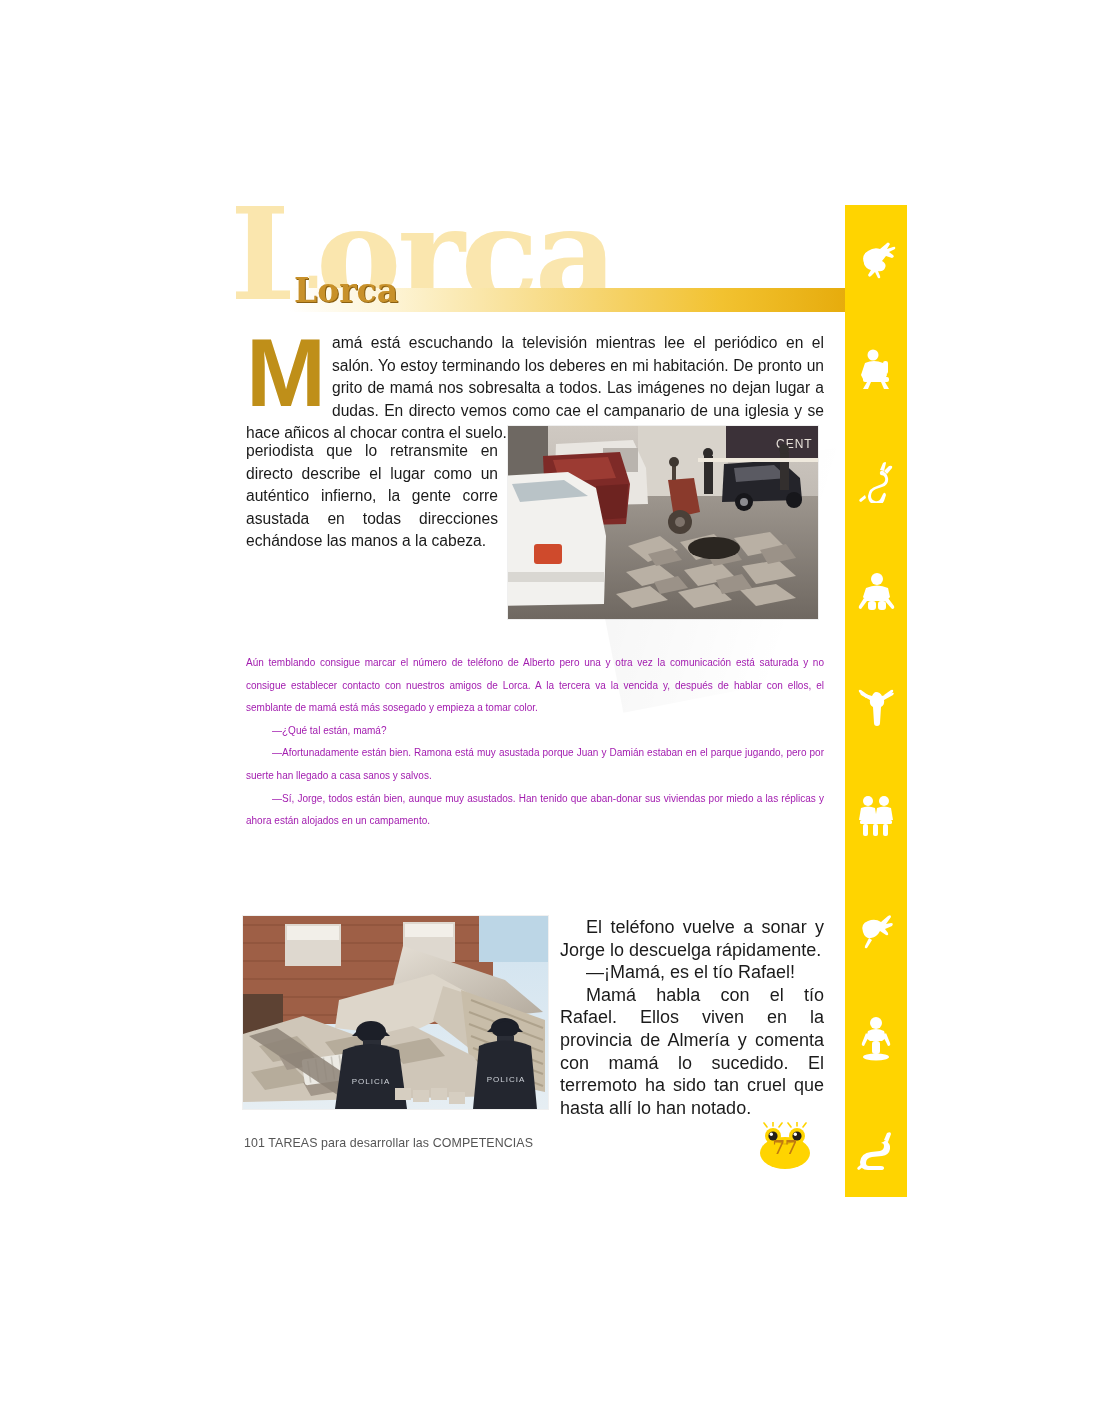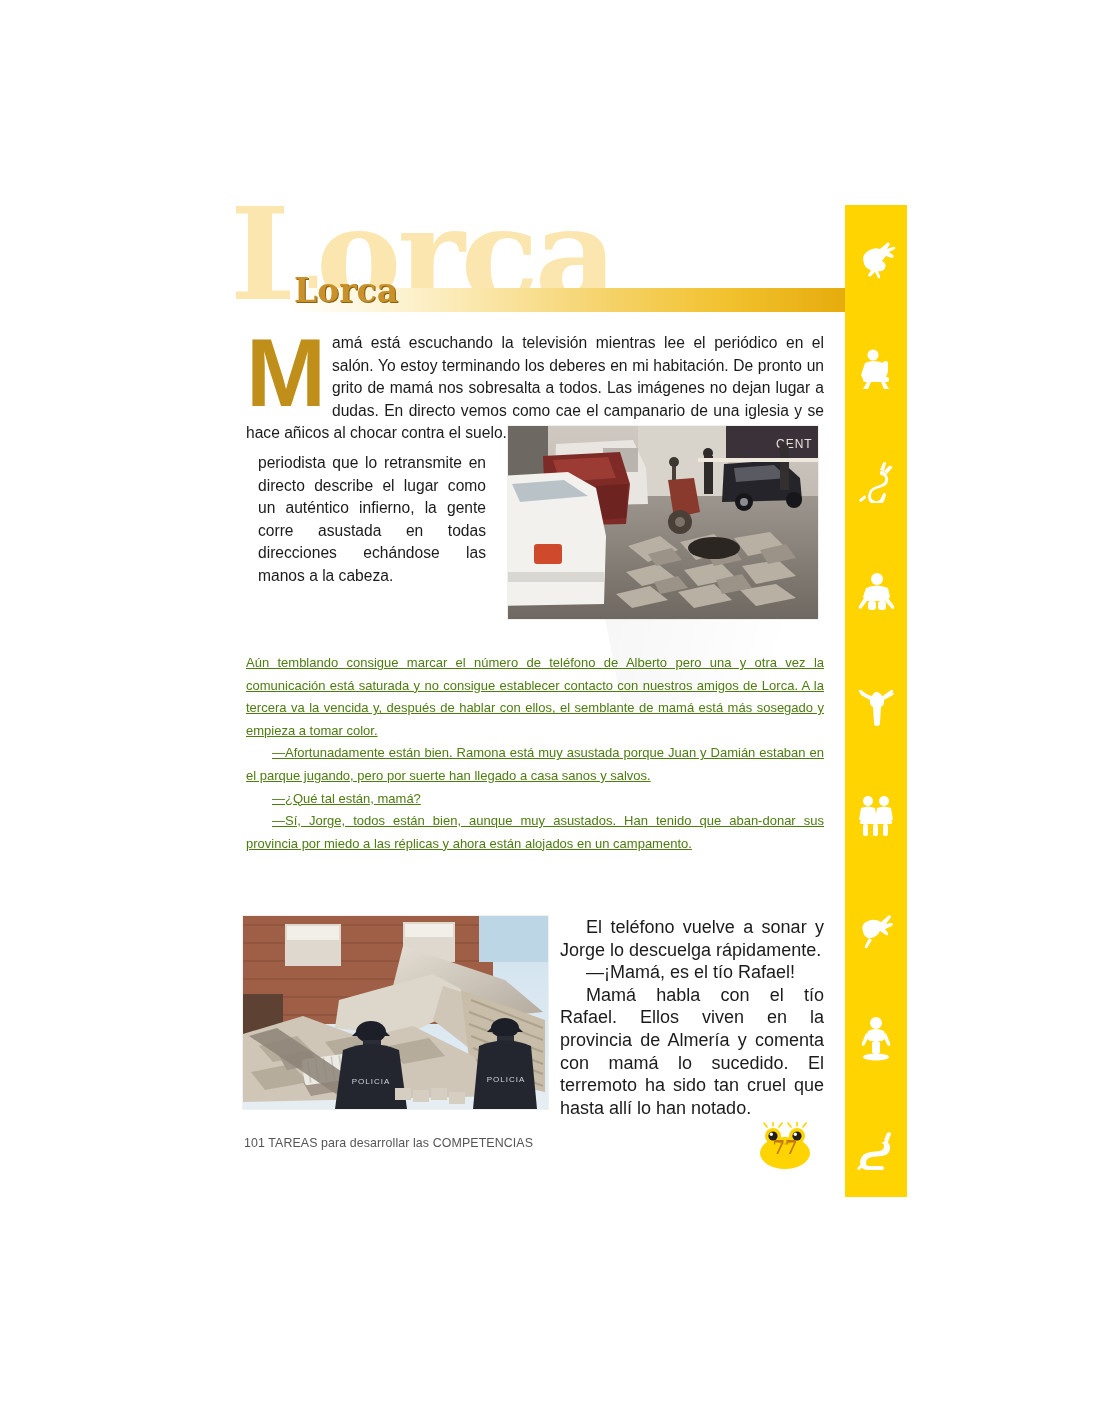"periodista que lo retransmite en" .col-left-top p { margin: 12px -> 0 }
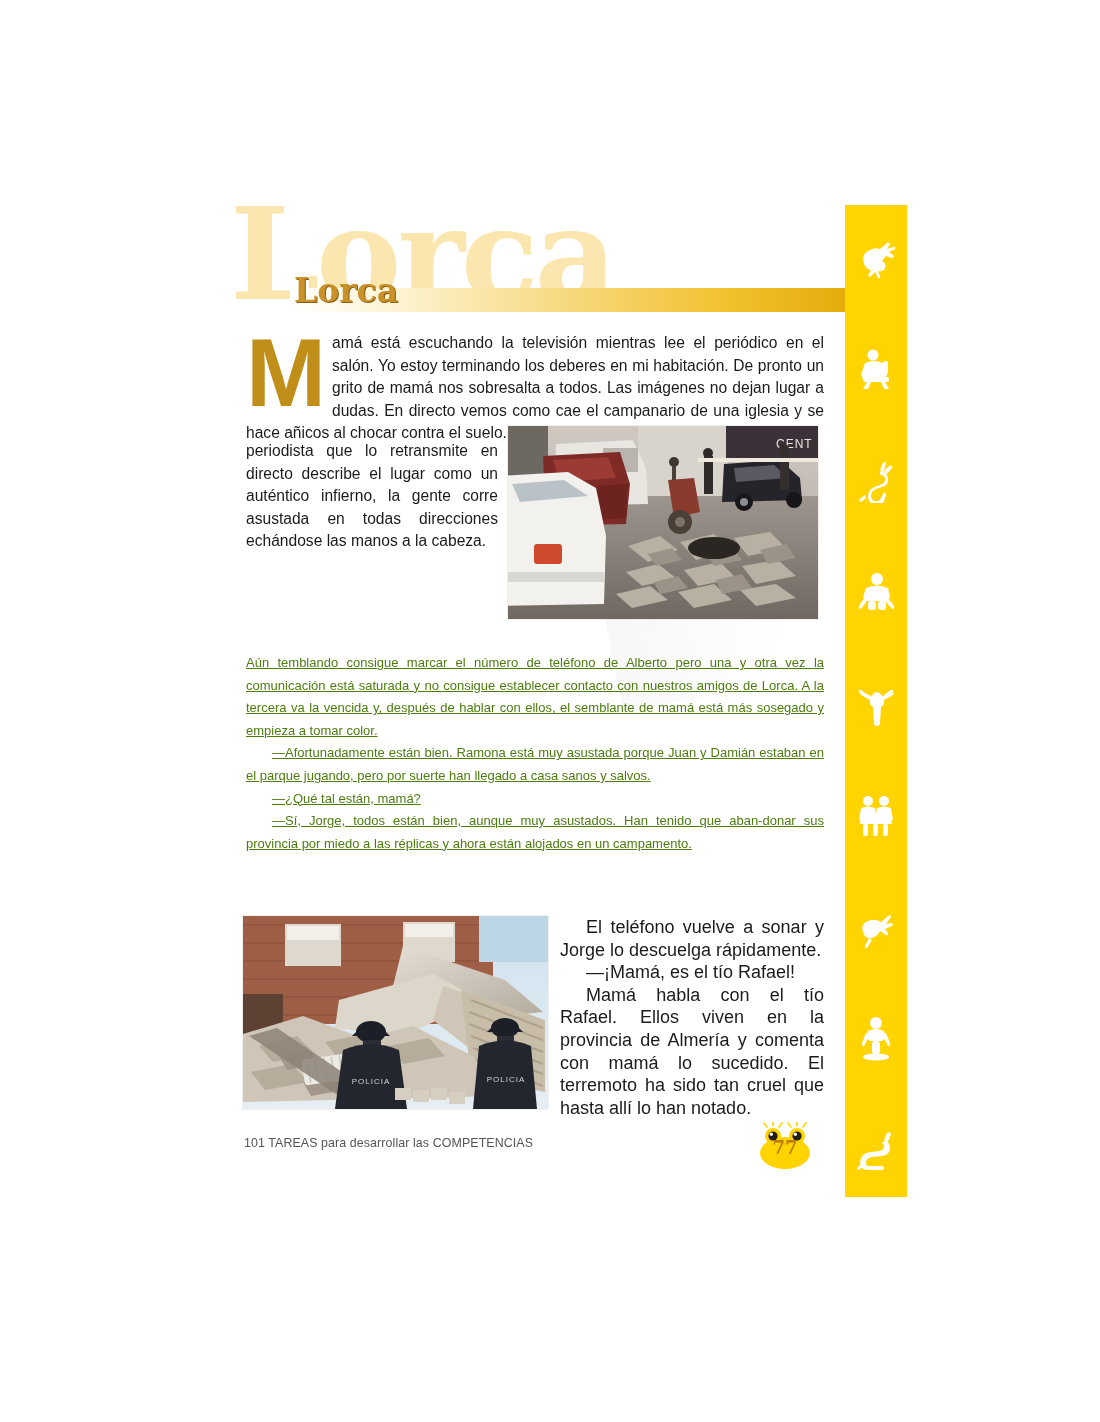"Aún temblando consigue marcar el" .full-mid { color: #4d7c0f -> #a21caf; font-size: 13px -> 10px; text-decoration: underline -> none }
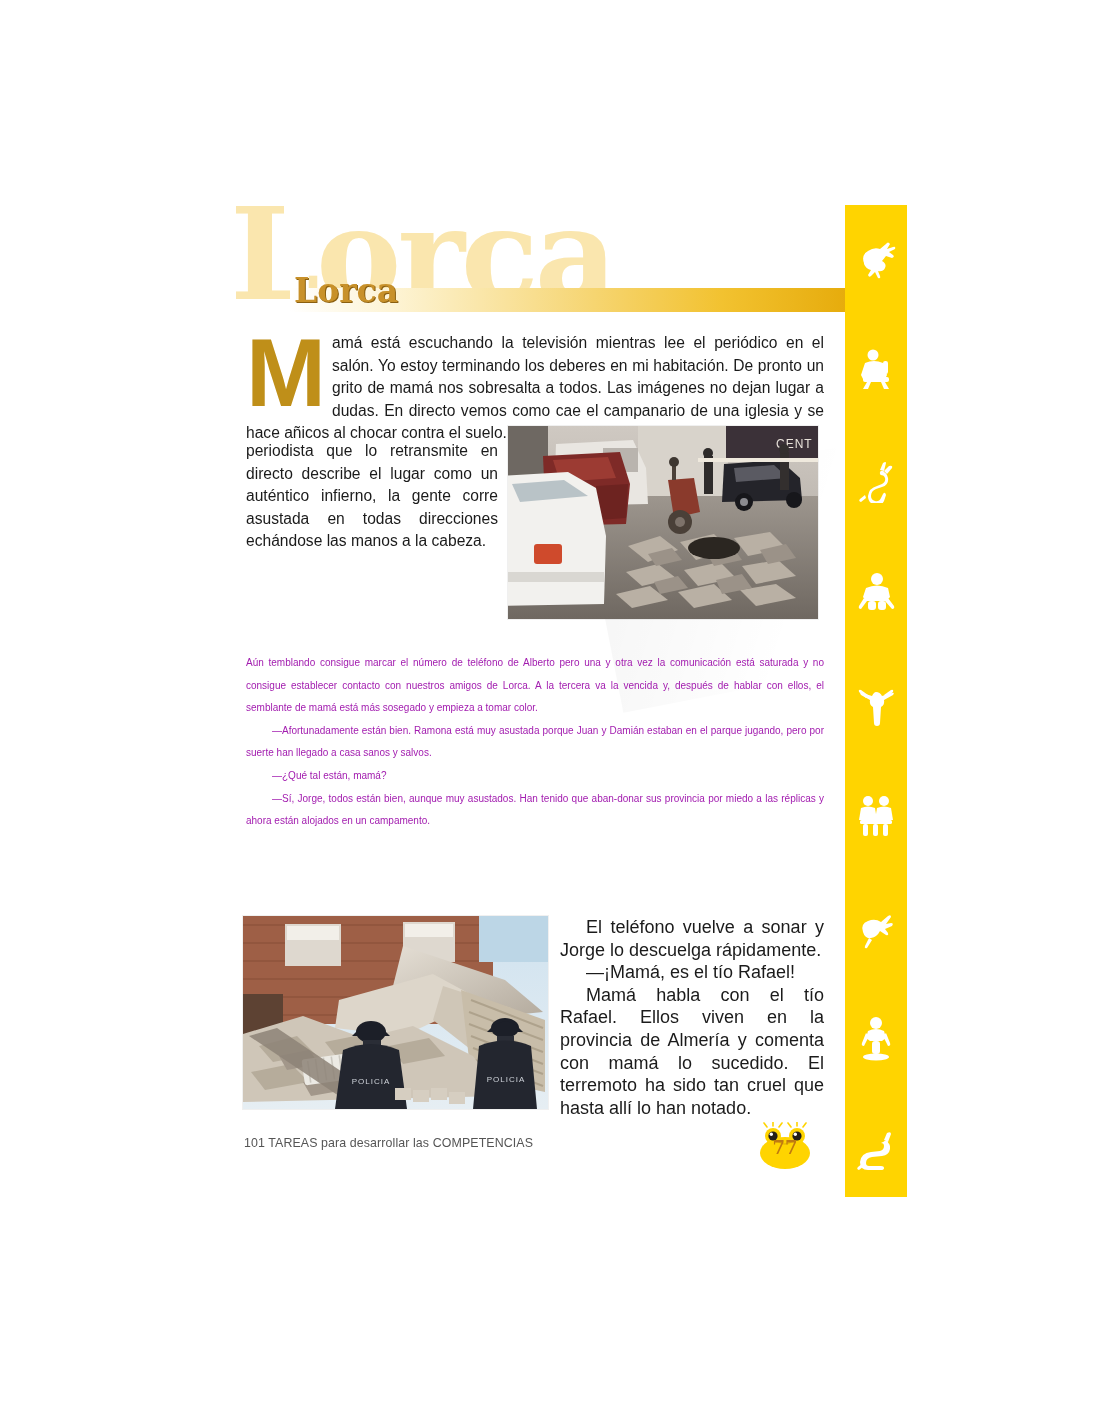"—Afortunadamente están bien. Ramona está" p.indent { order: before "—¿Qué tal están, mamá?" -> after "—¿Qué tal están, mamá?" }
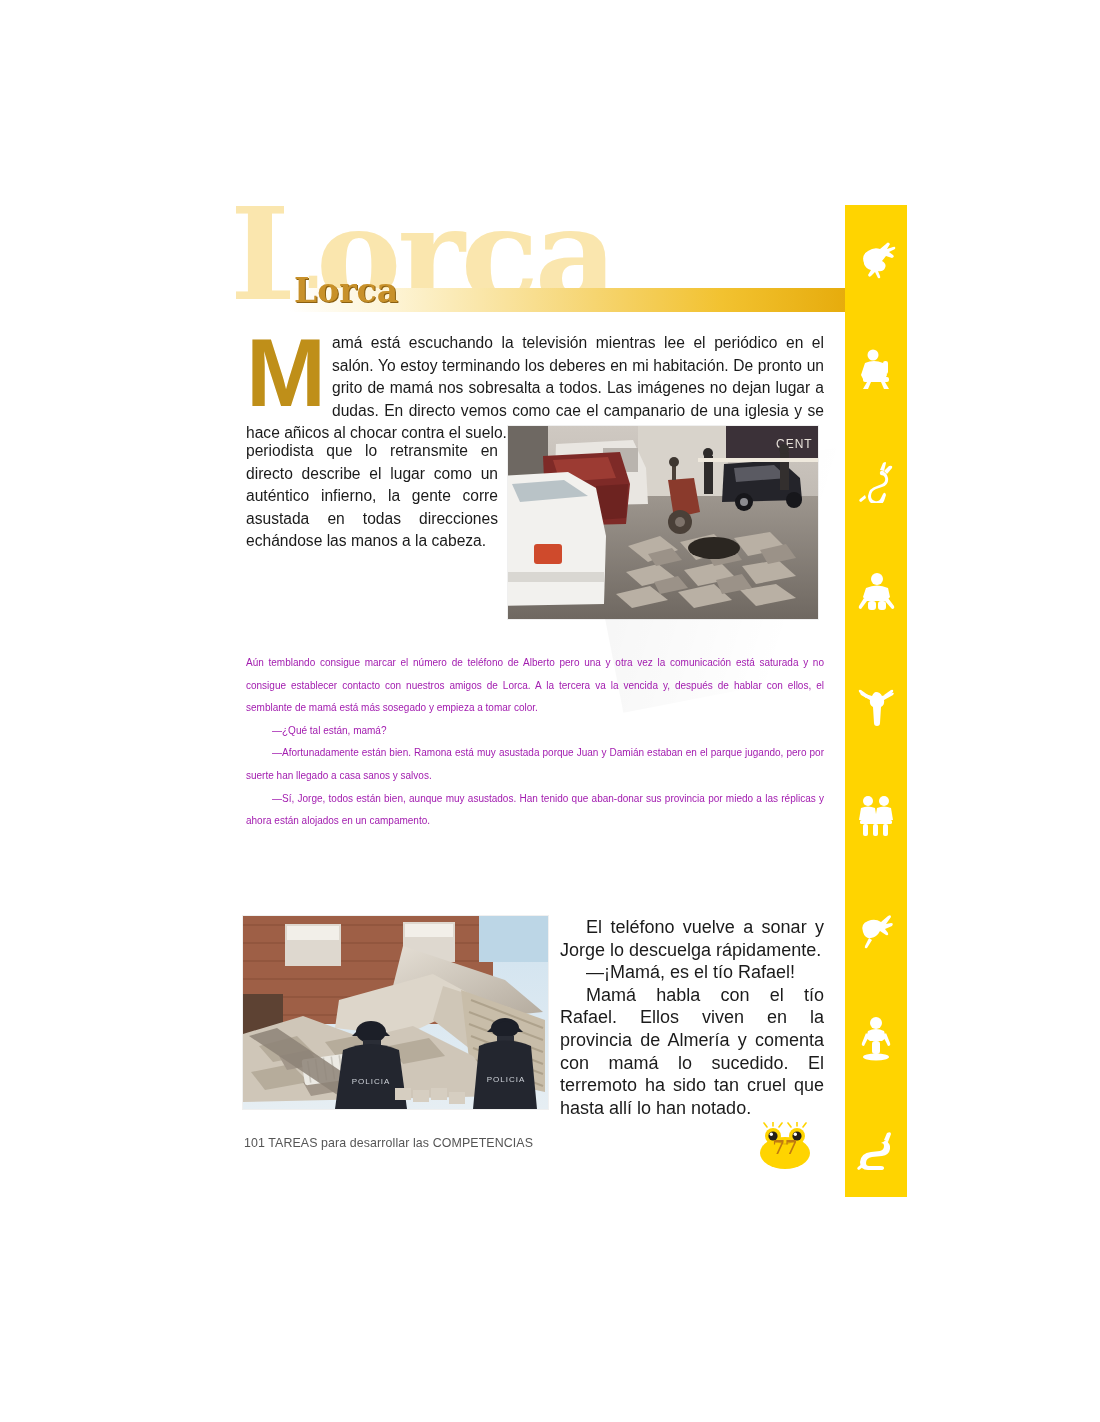"—Sí, Jorge, todos están bien," p.indent { text: provincia -> viviendas }
